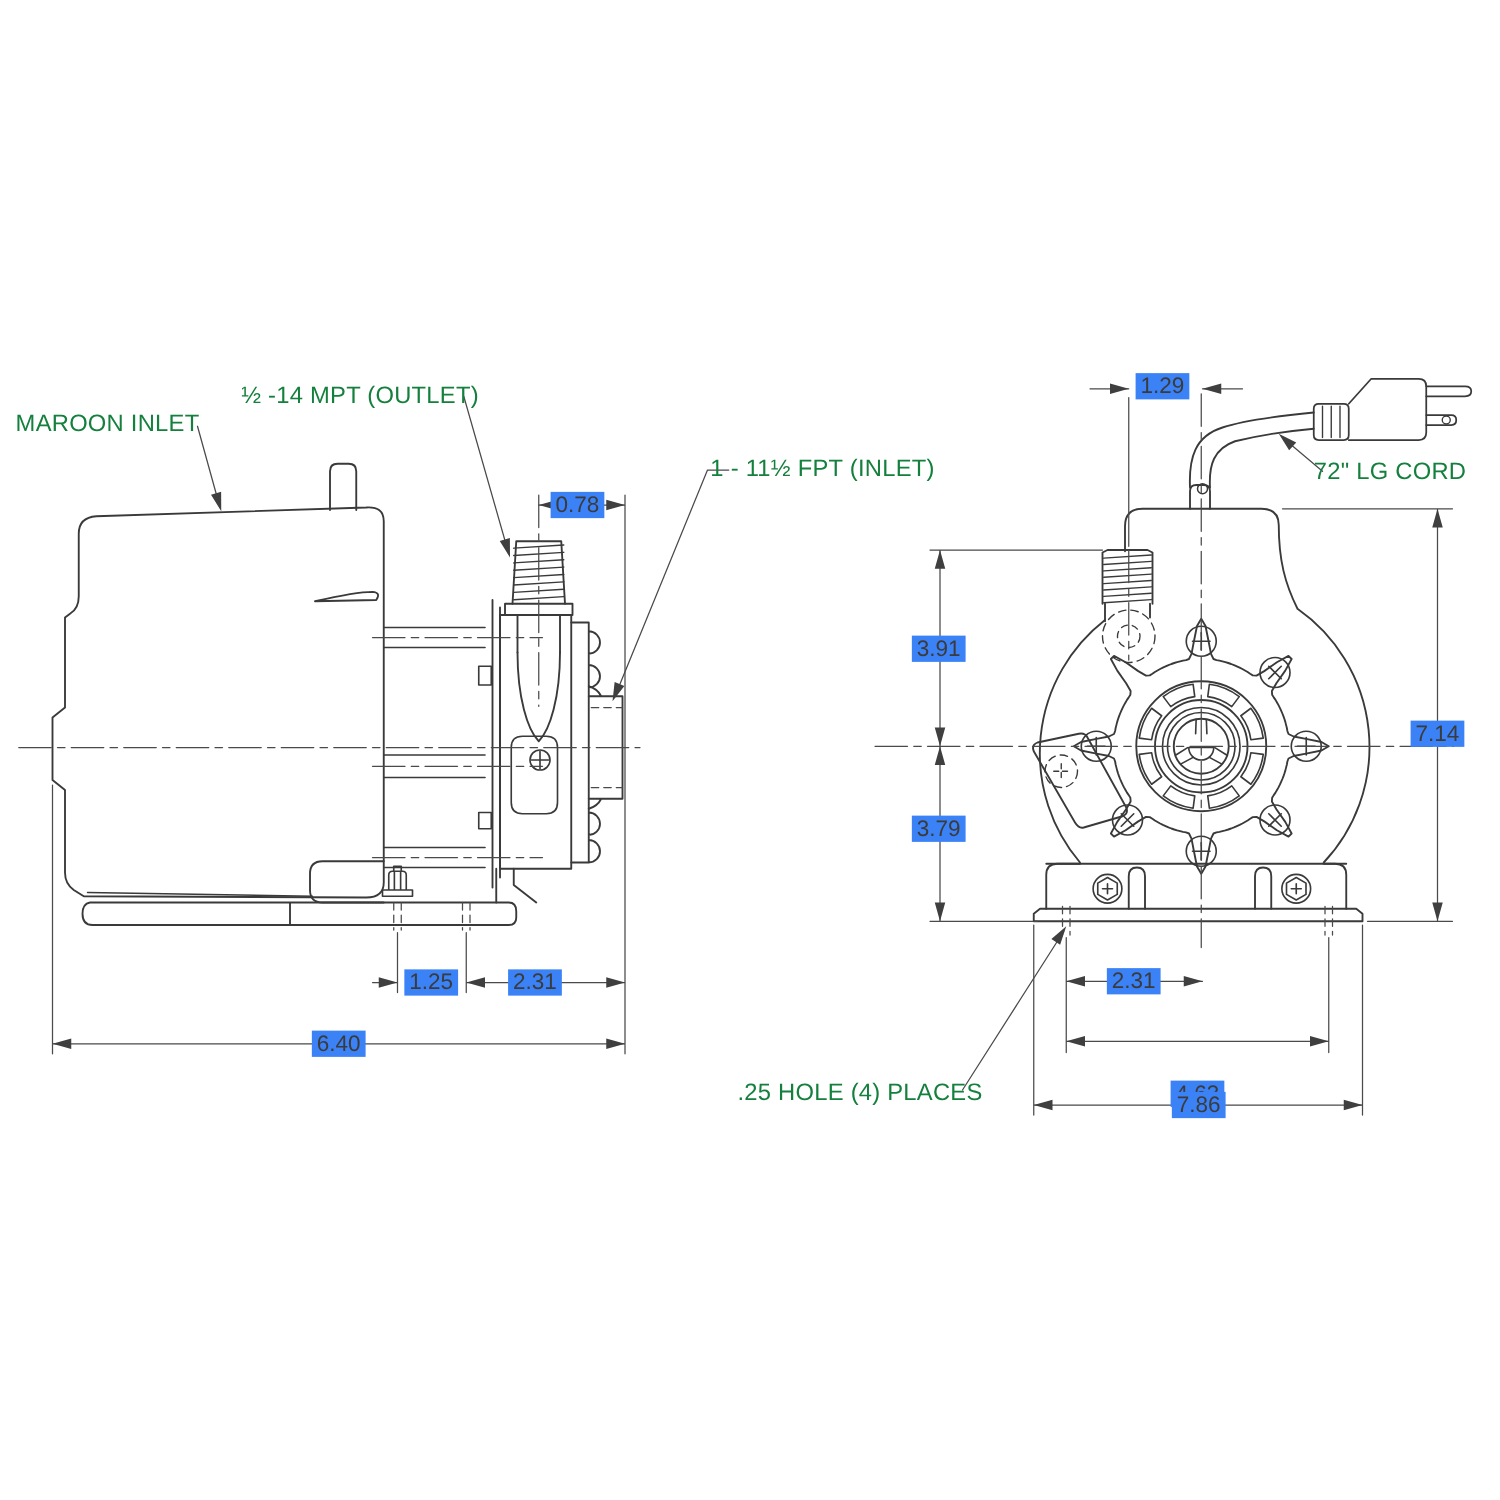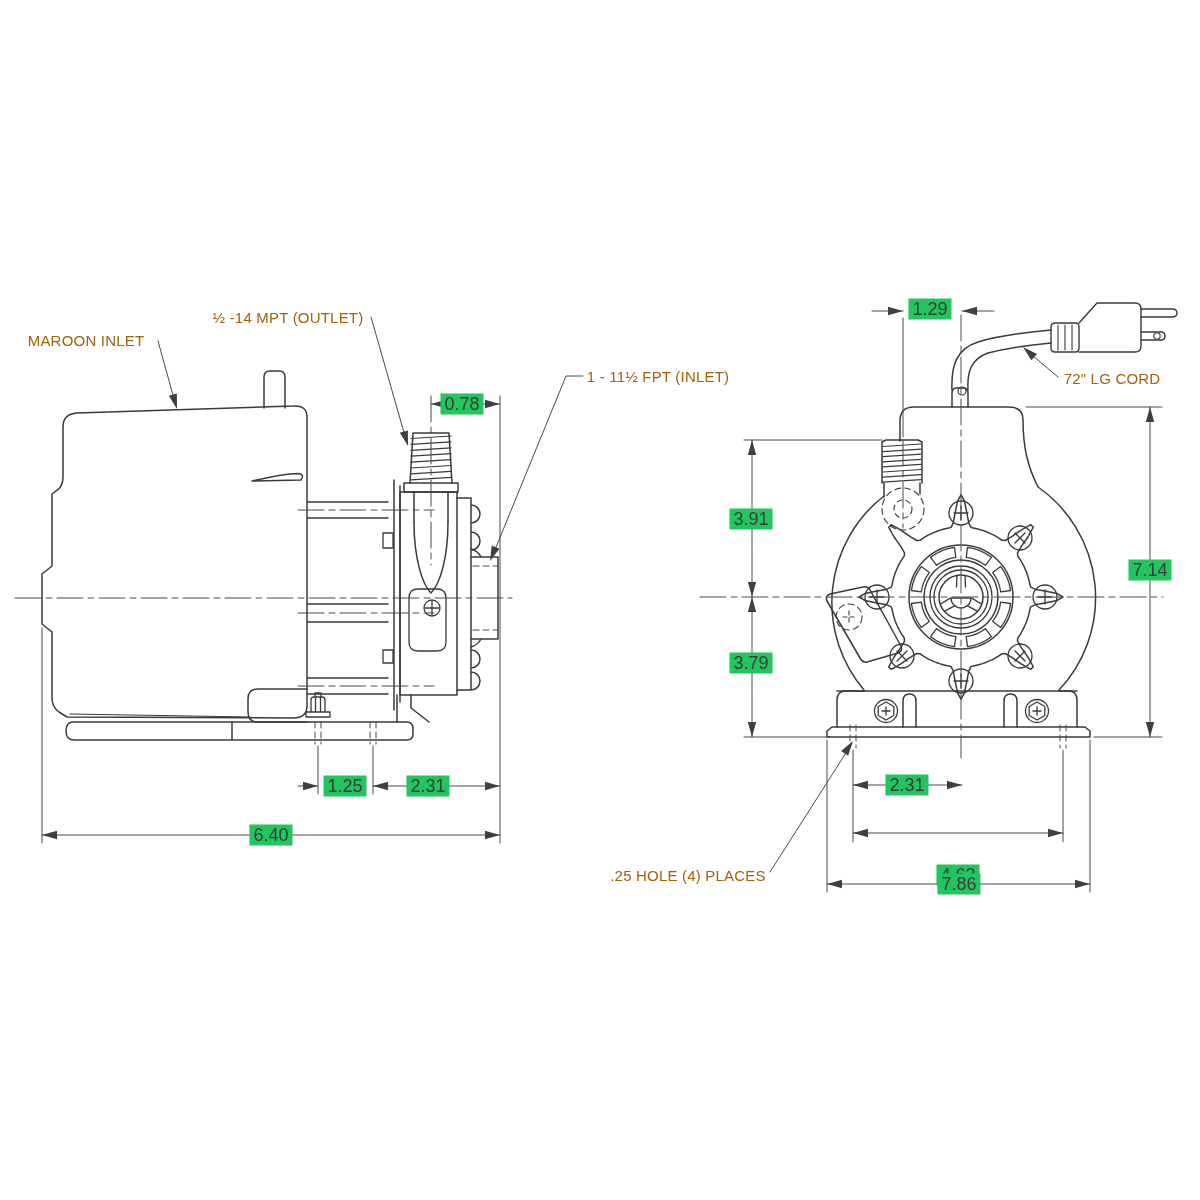"½ -14 MPT (OUTLET)" .lbl { color: #a16207 -> #15803d; font-size: 15px -> 19px }
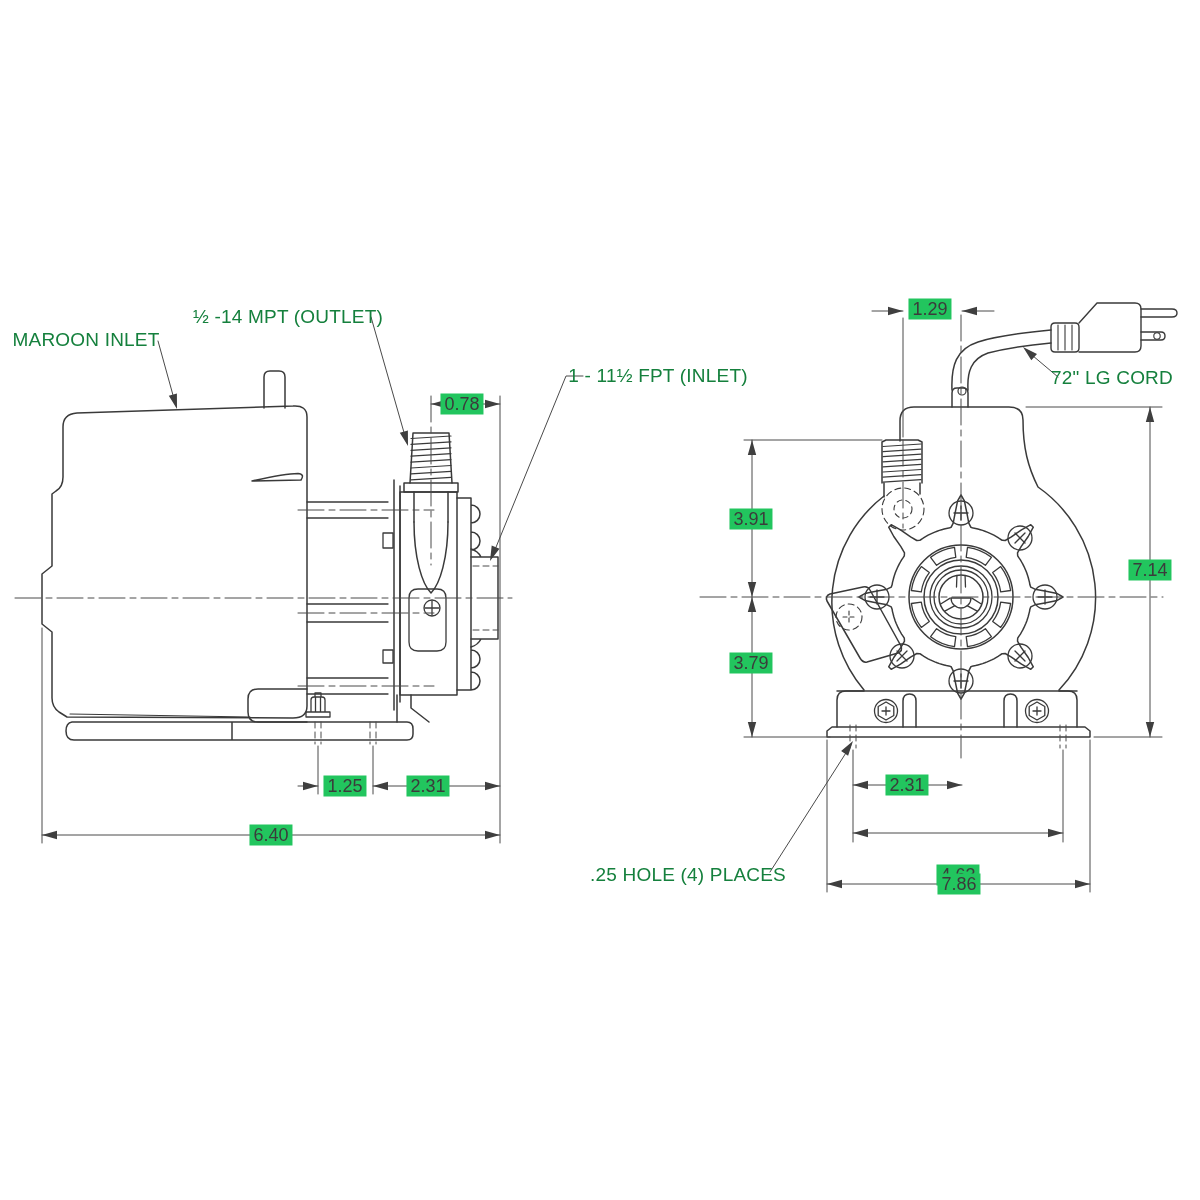"1.29" .dim { background: #22c55e -> #3b82f6 }
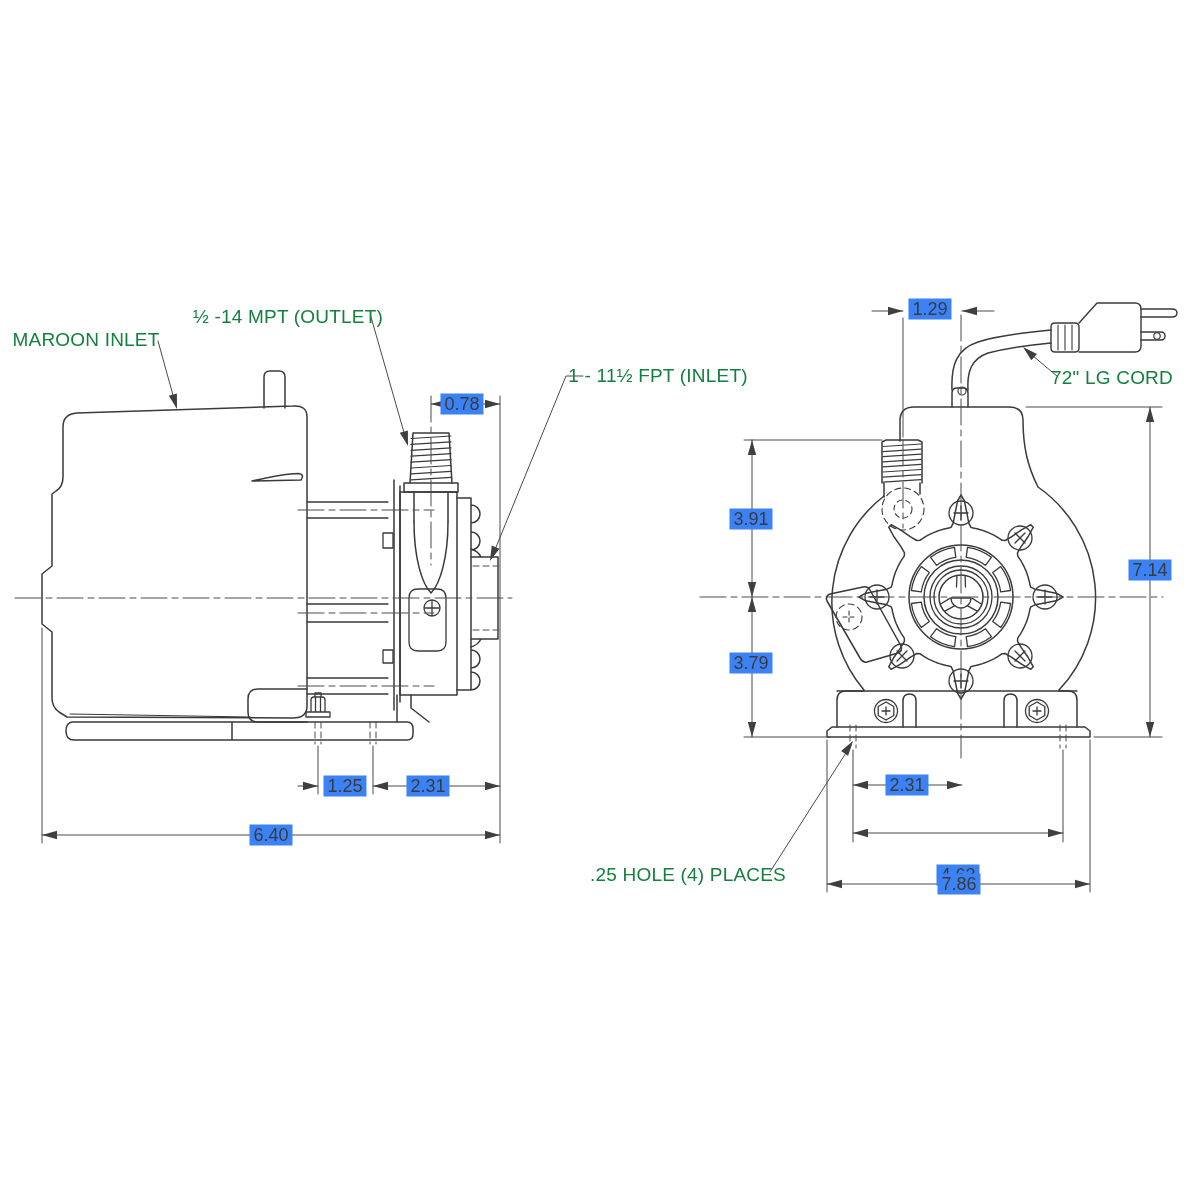"7.14" span.dim { top: 570px -> 587px }
